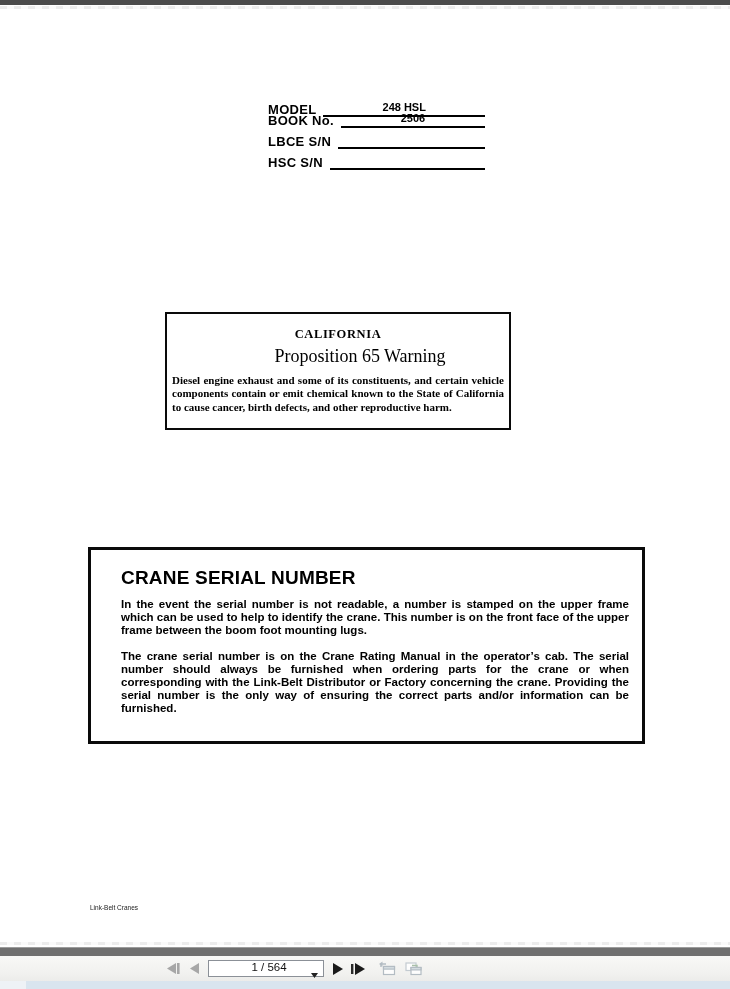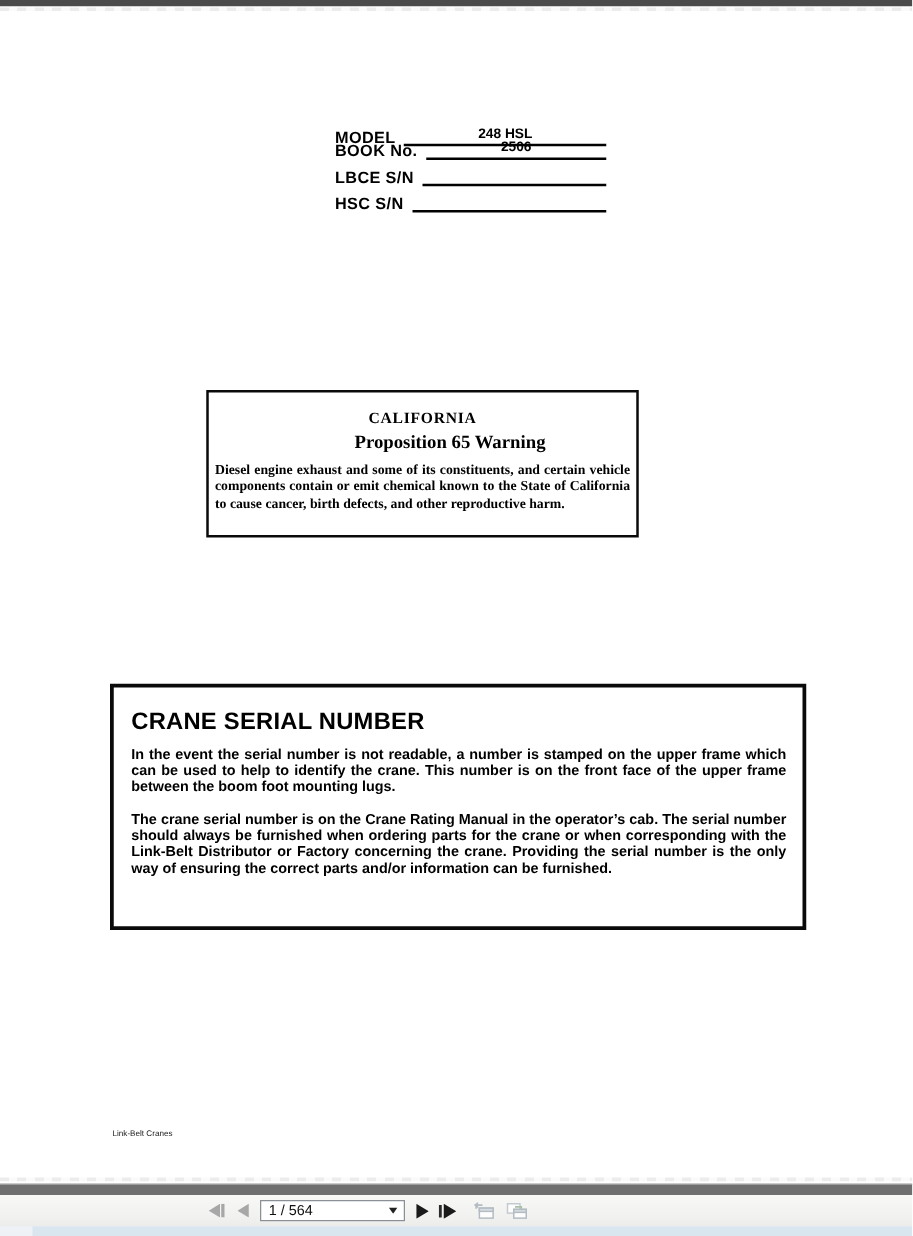"Proposition 65 Warning" .prop65-subtitle { font-size: 15px -> 18px; font-weight: bold -> normal }
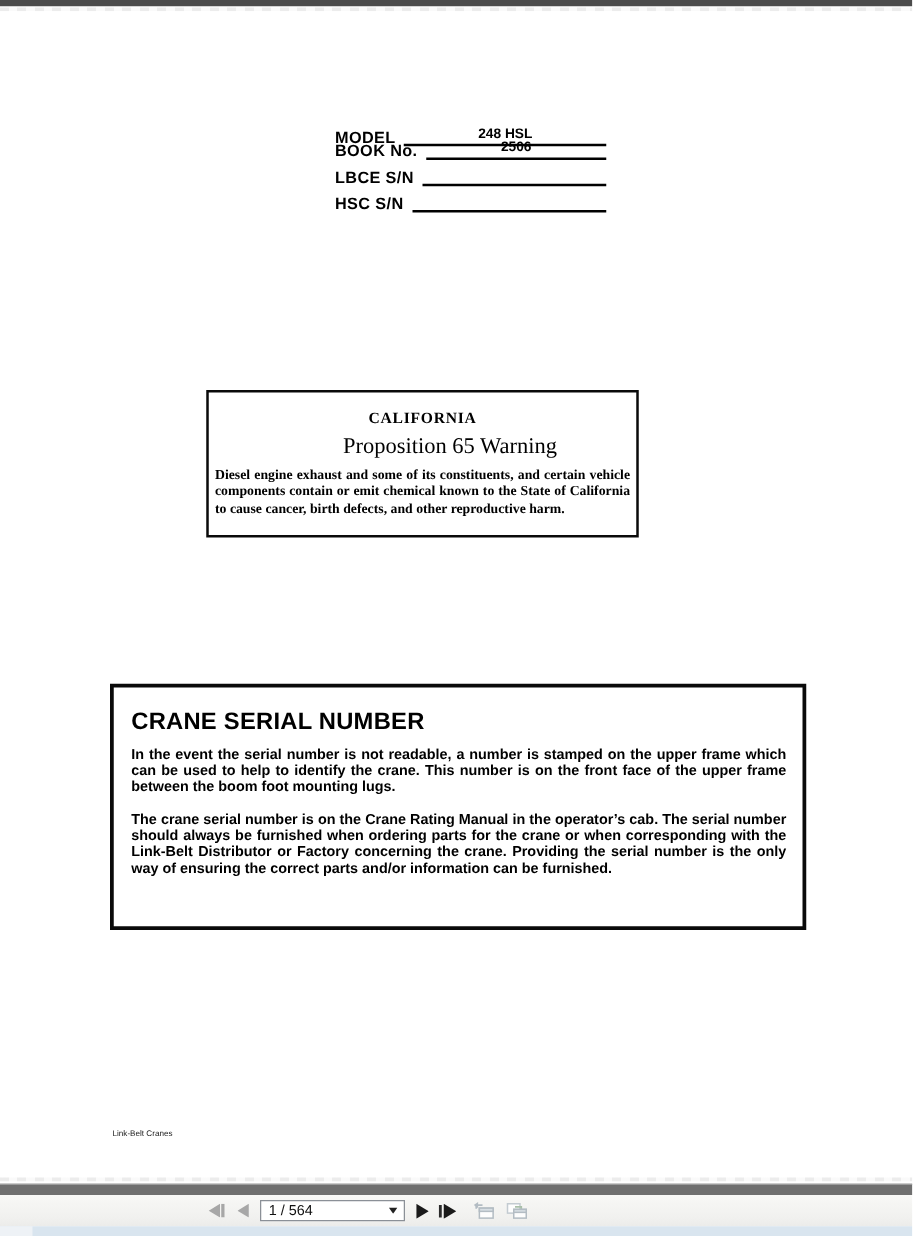"CRANE SERIAL NUMBER" .serial-box { padding: 17px 13px 0 14px -> 17px 13px 0 30px }
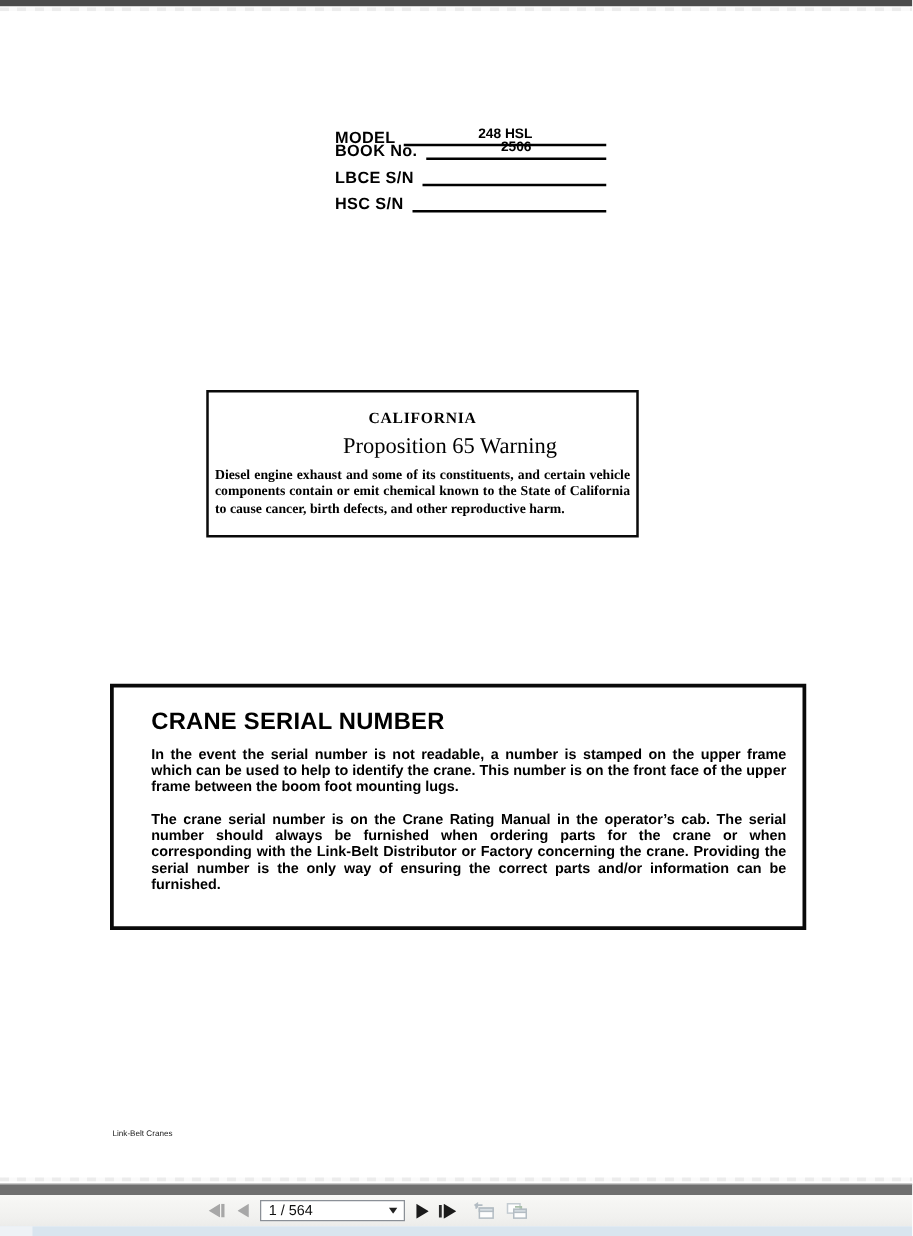"1 / 564" .page-combo { flex-direction: none -> column }
